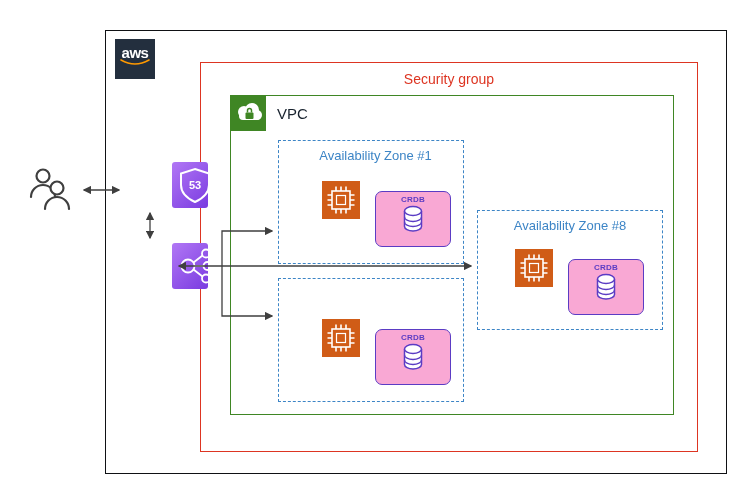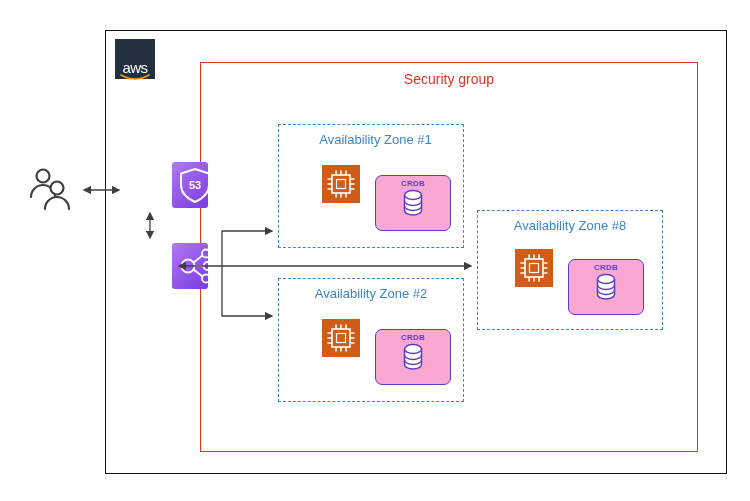"aws" .awslogo .txt { font-weight: normal -> bold; margin-top: 20px -> 5px }
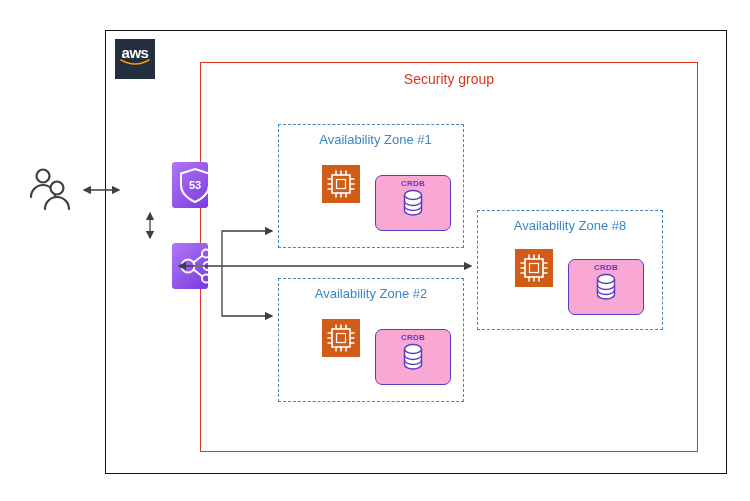"VPC" div.box { html: none -> <div> <div> <svg> <use></use> </svg> </div> <div>VPC</div> </div> }
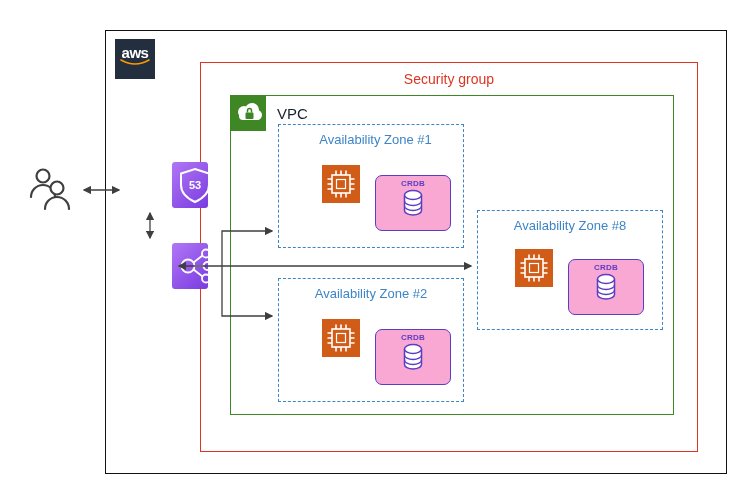"Availability Zone #1" #az1 { top: 124px -> 140px }
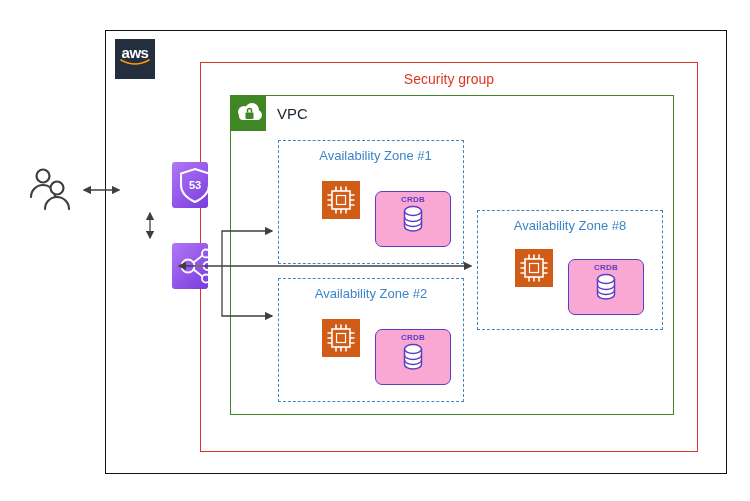"Availability Zone #2" div.az-label { html: <div>Availability Zone #2</div> -> none }
